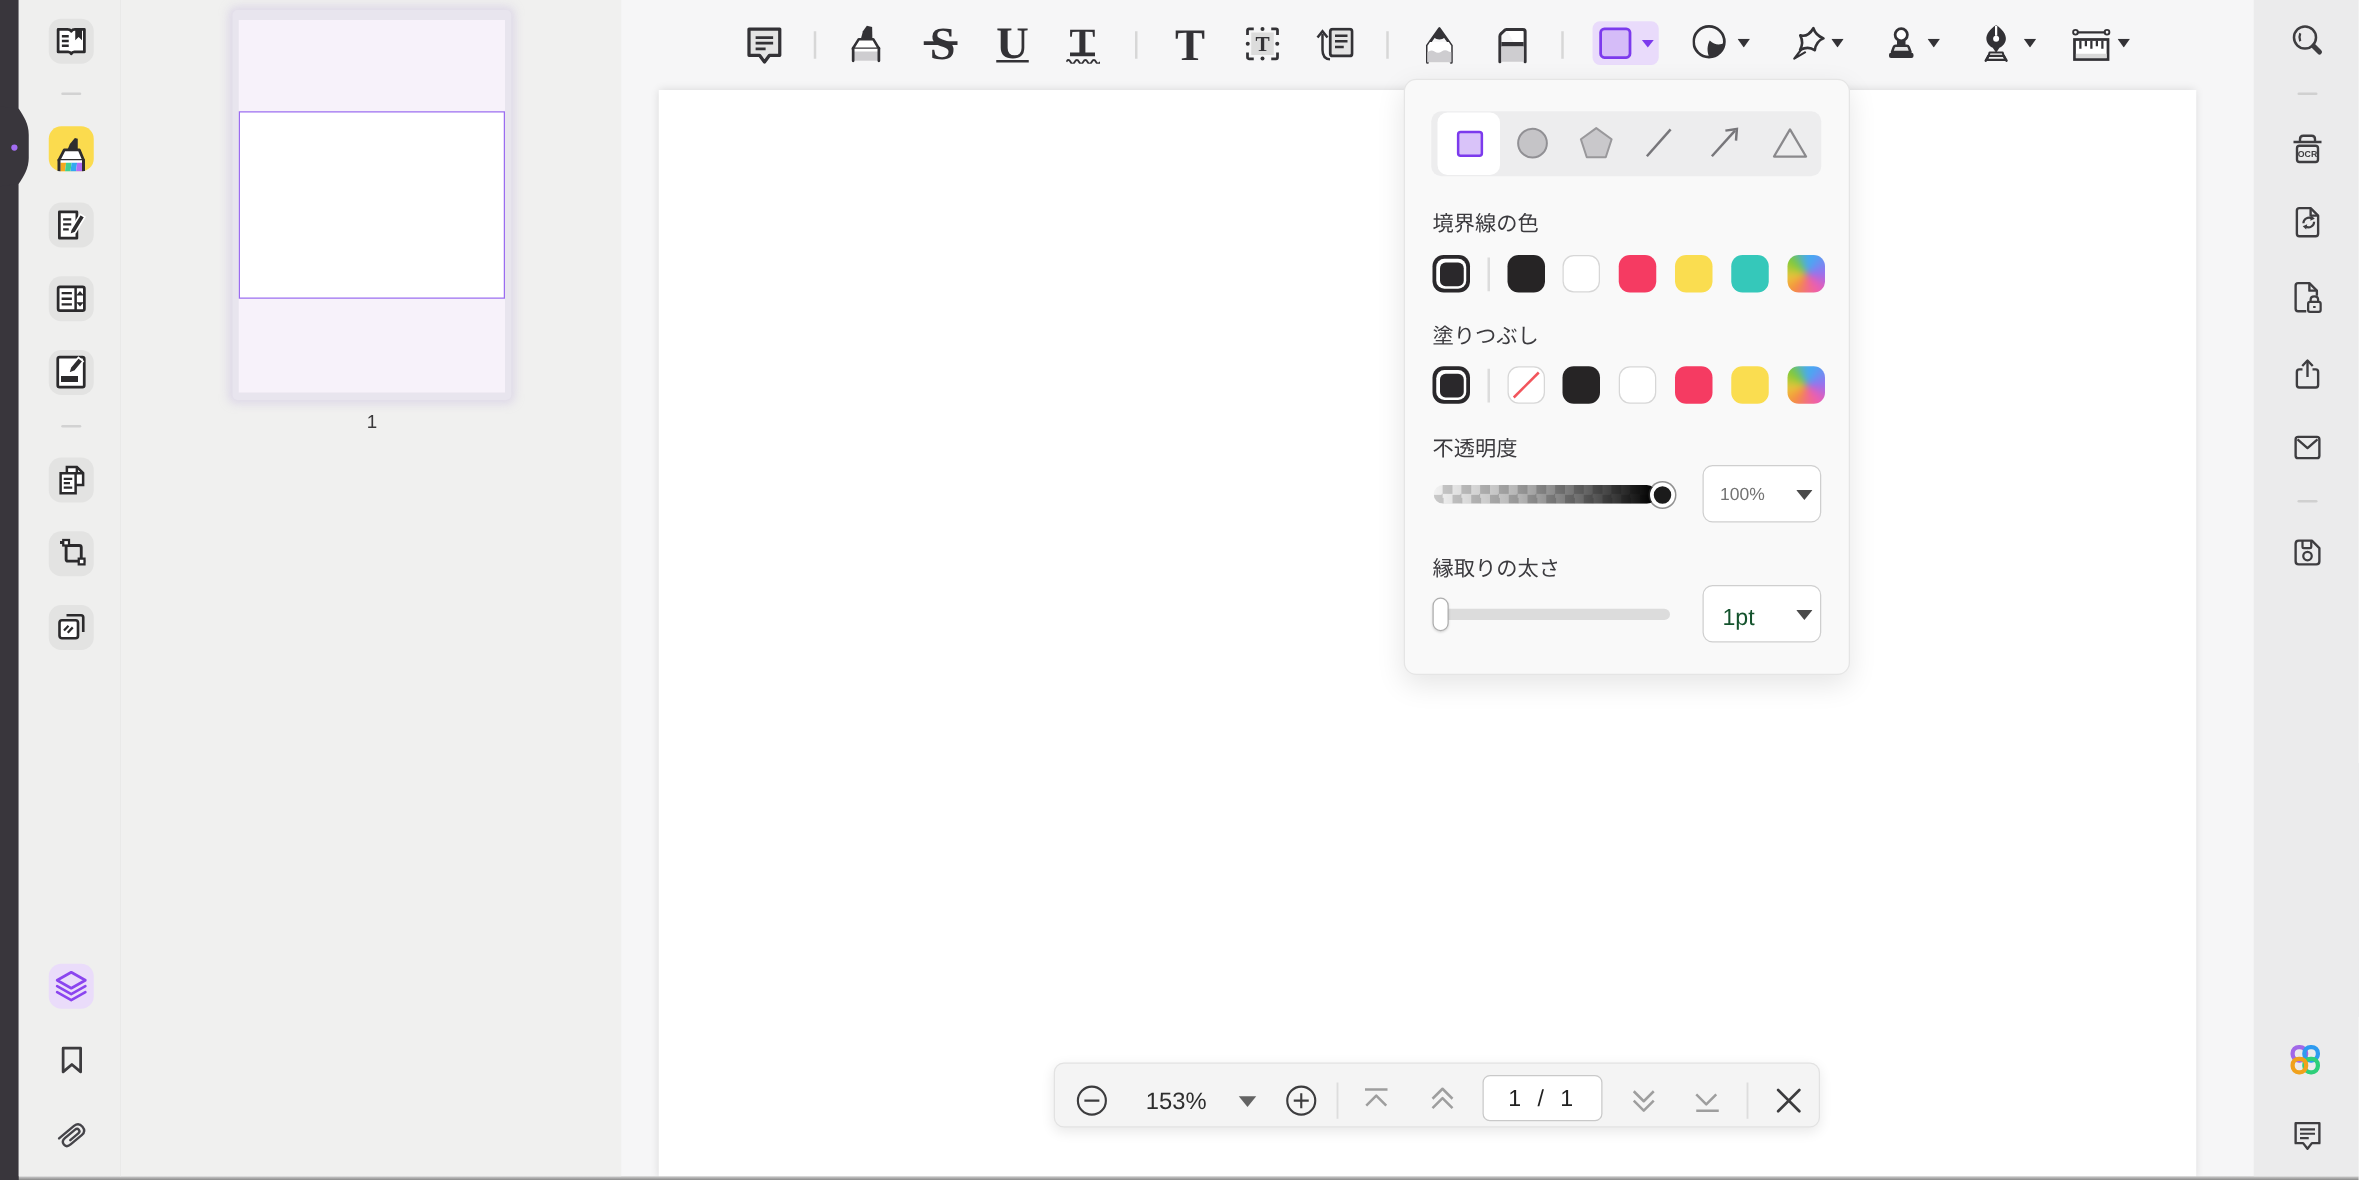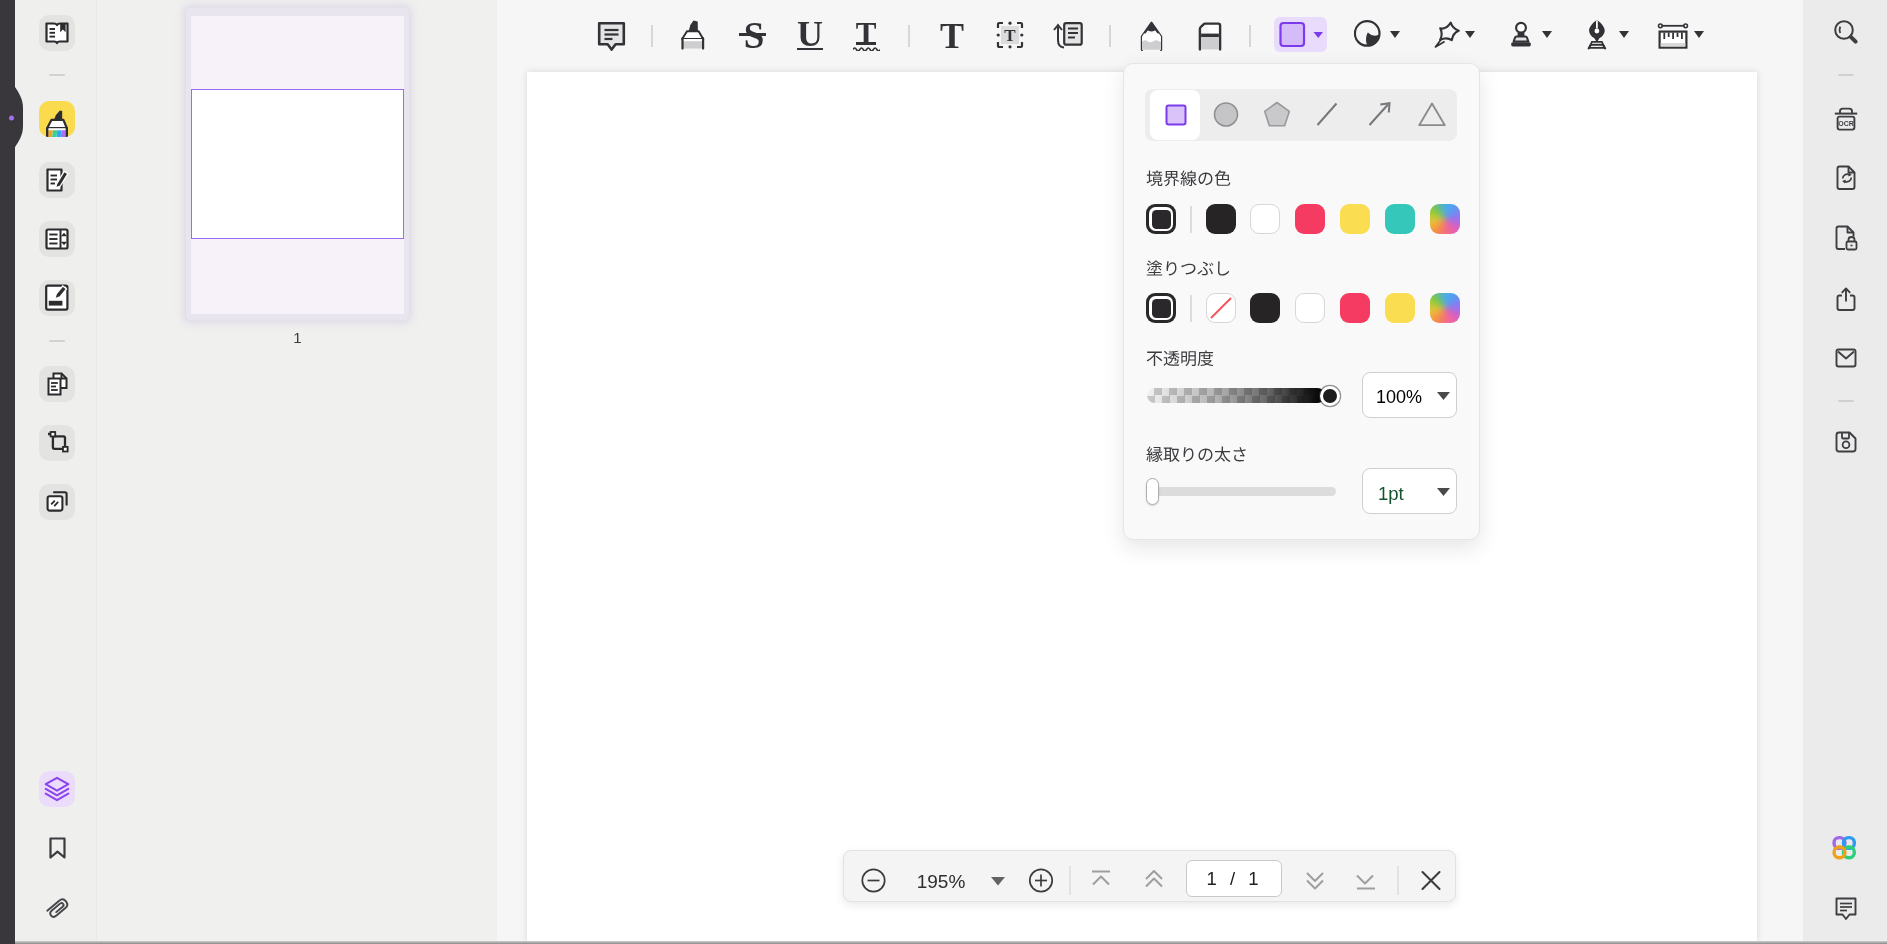"100%" div.abs { color: #000000 -> #737373; font-size: 18px -> 14px }
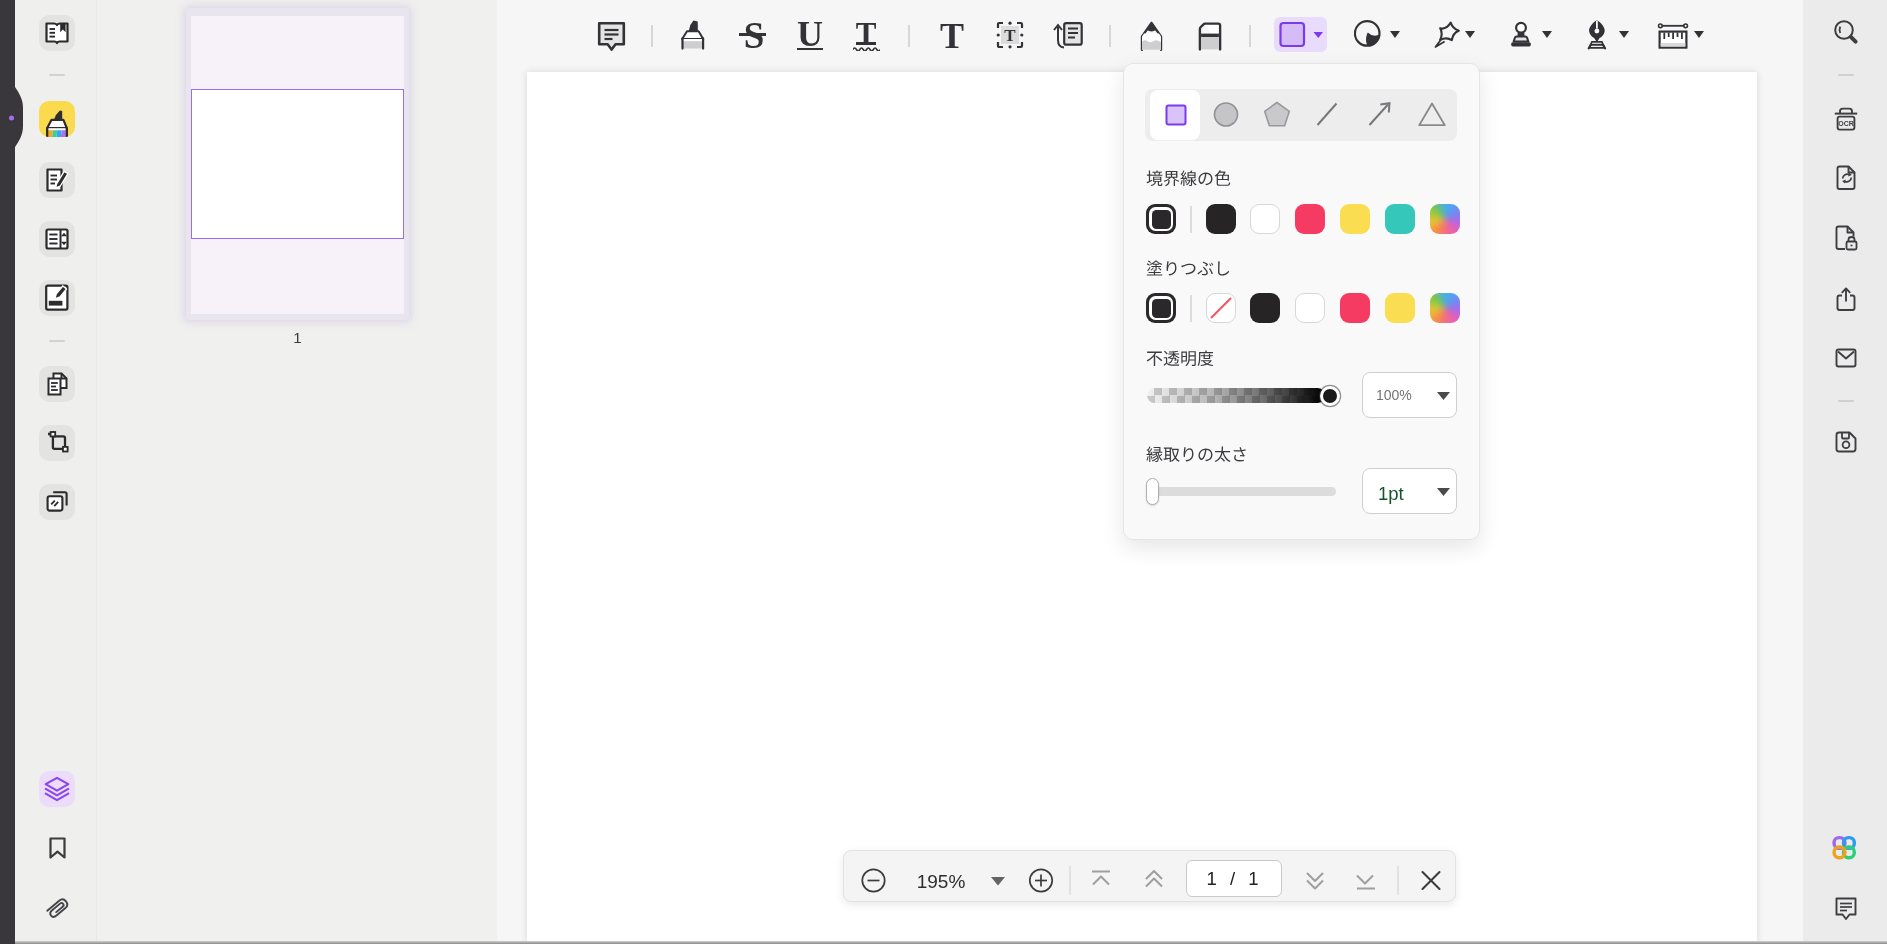"195%" div.abs { text: 195% -> 153% }
